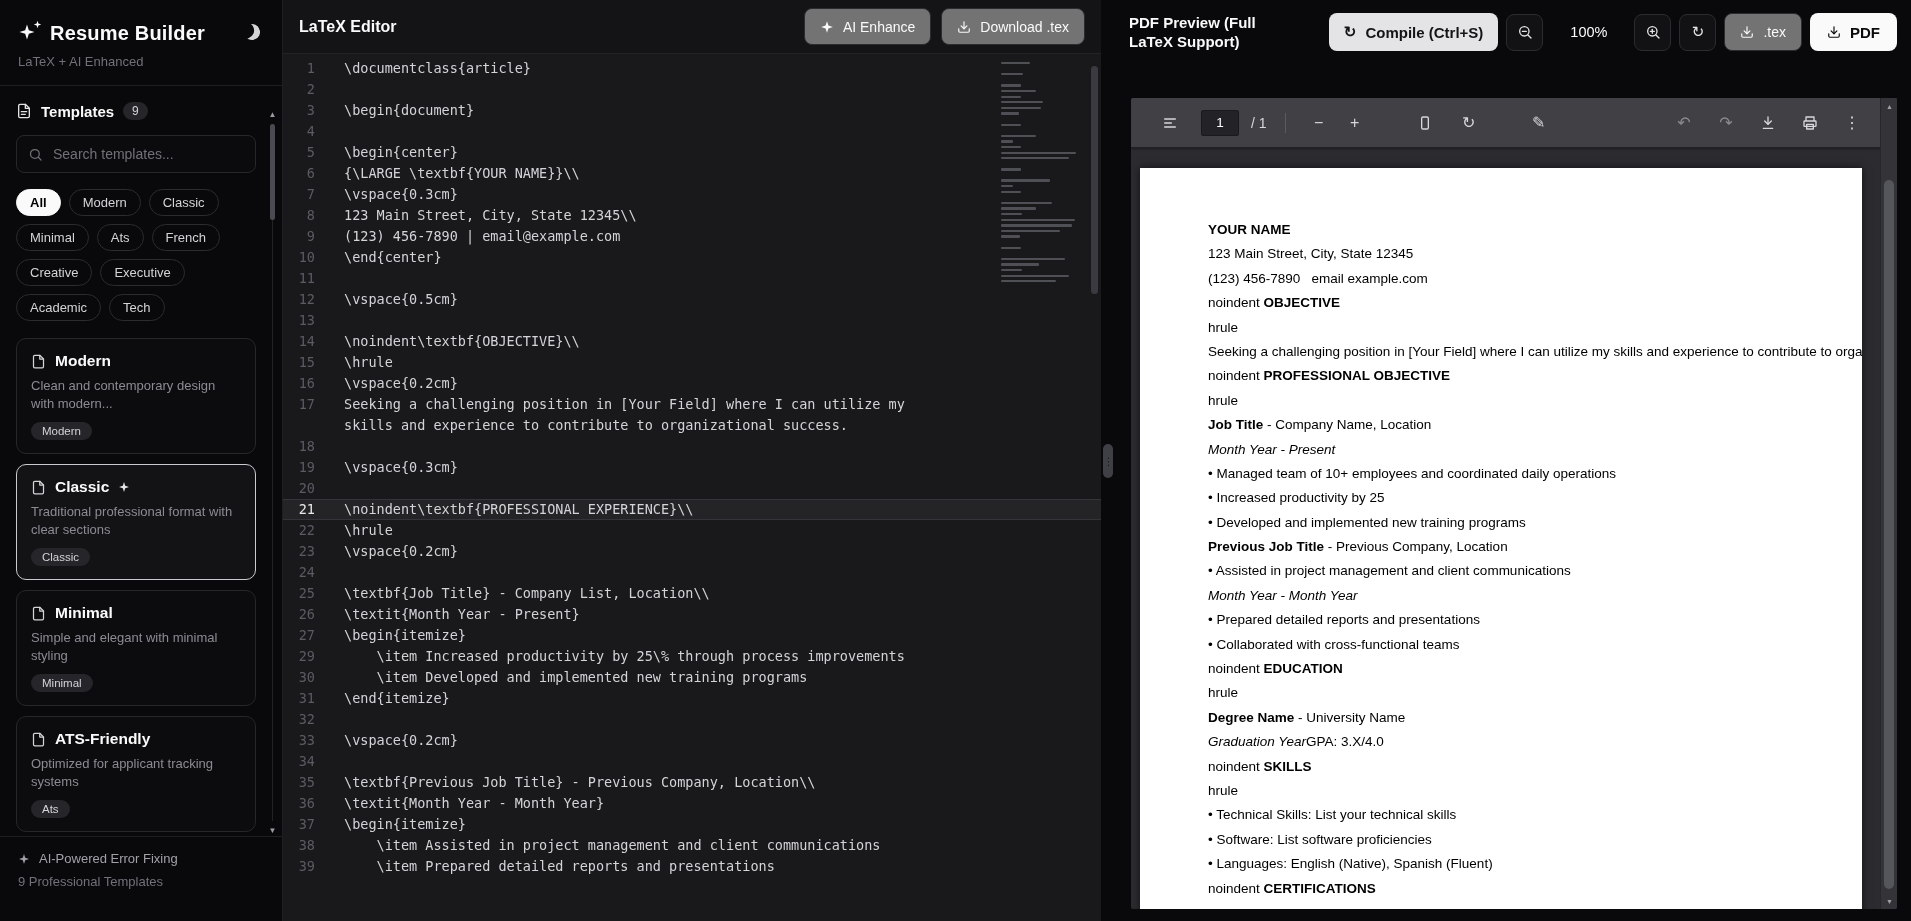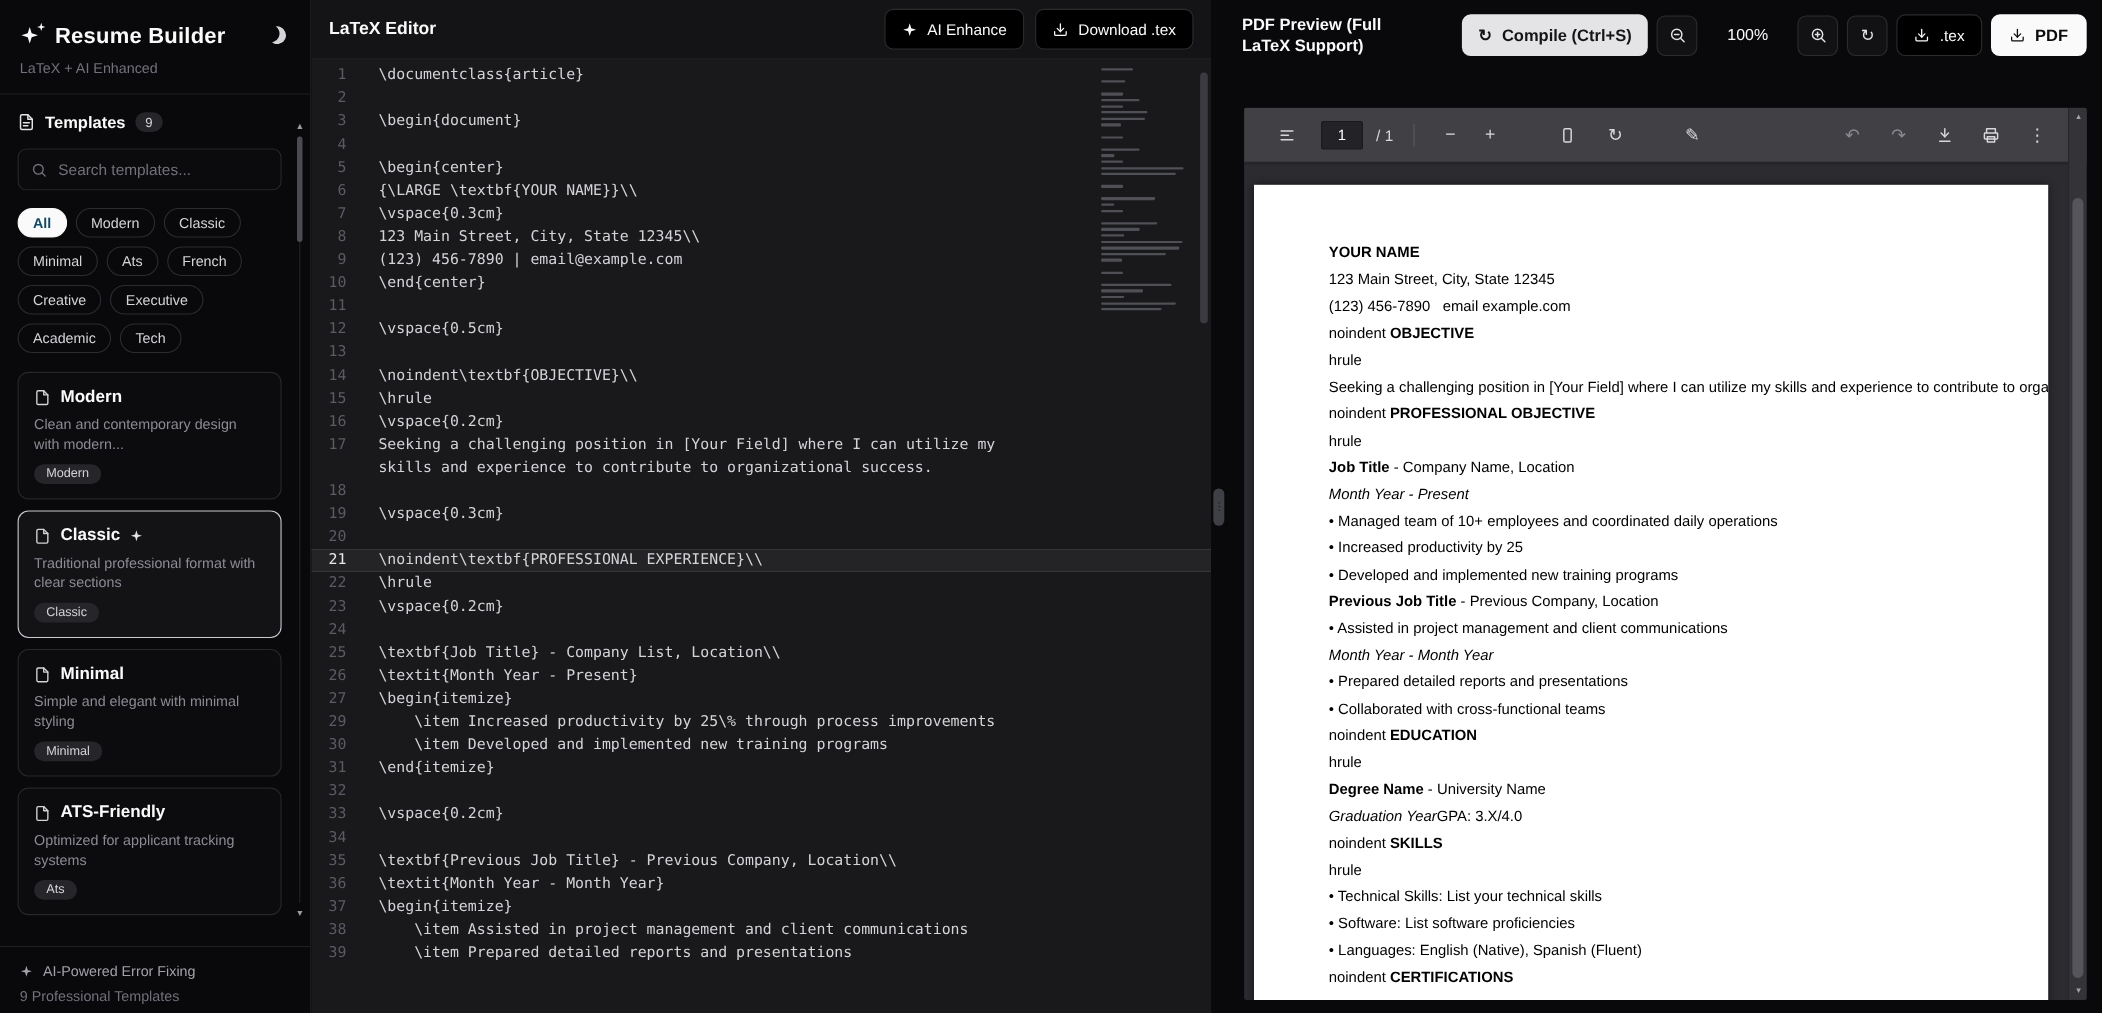"AI Enhance" .btn-dark { background: #000000 -> #737373 }
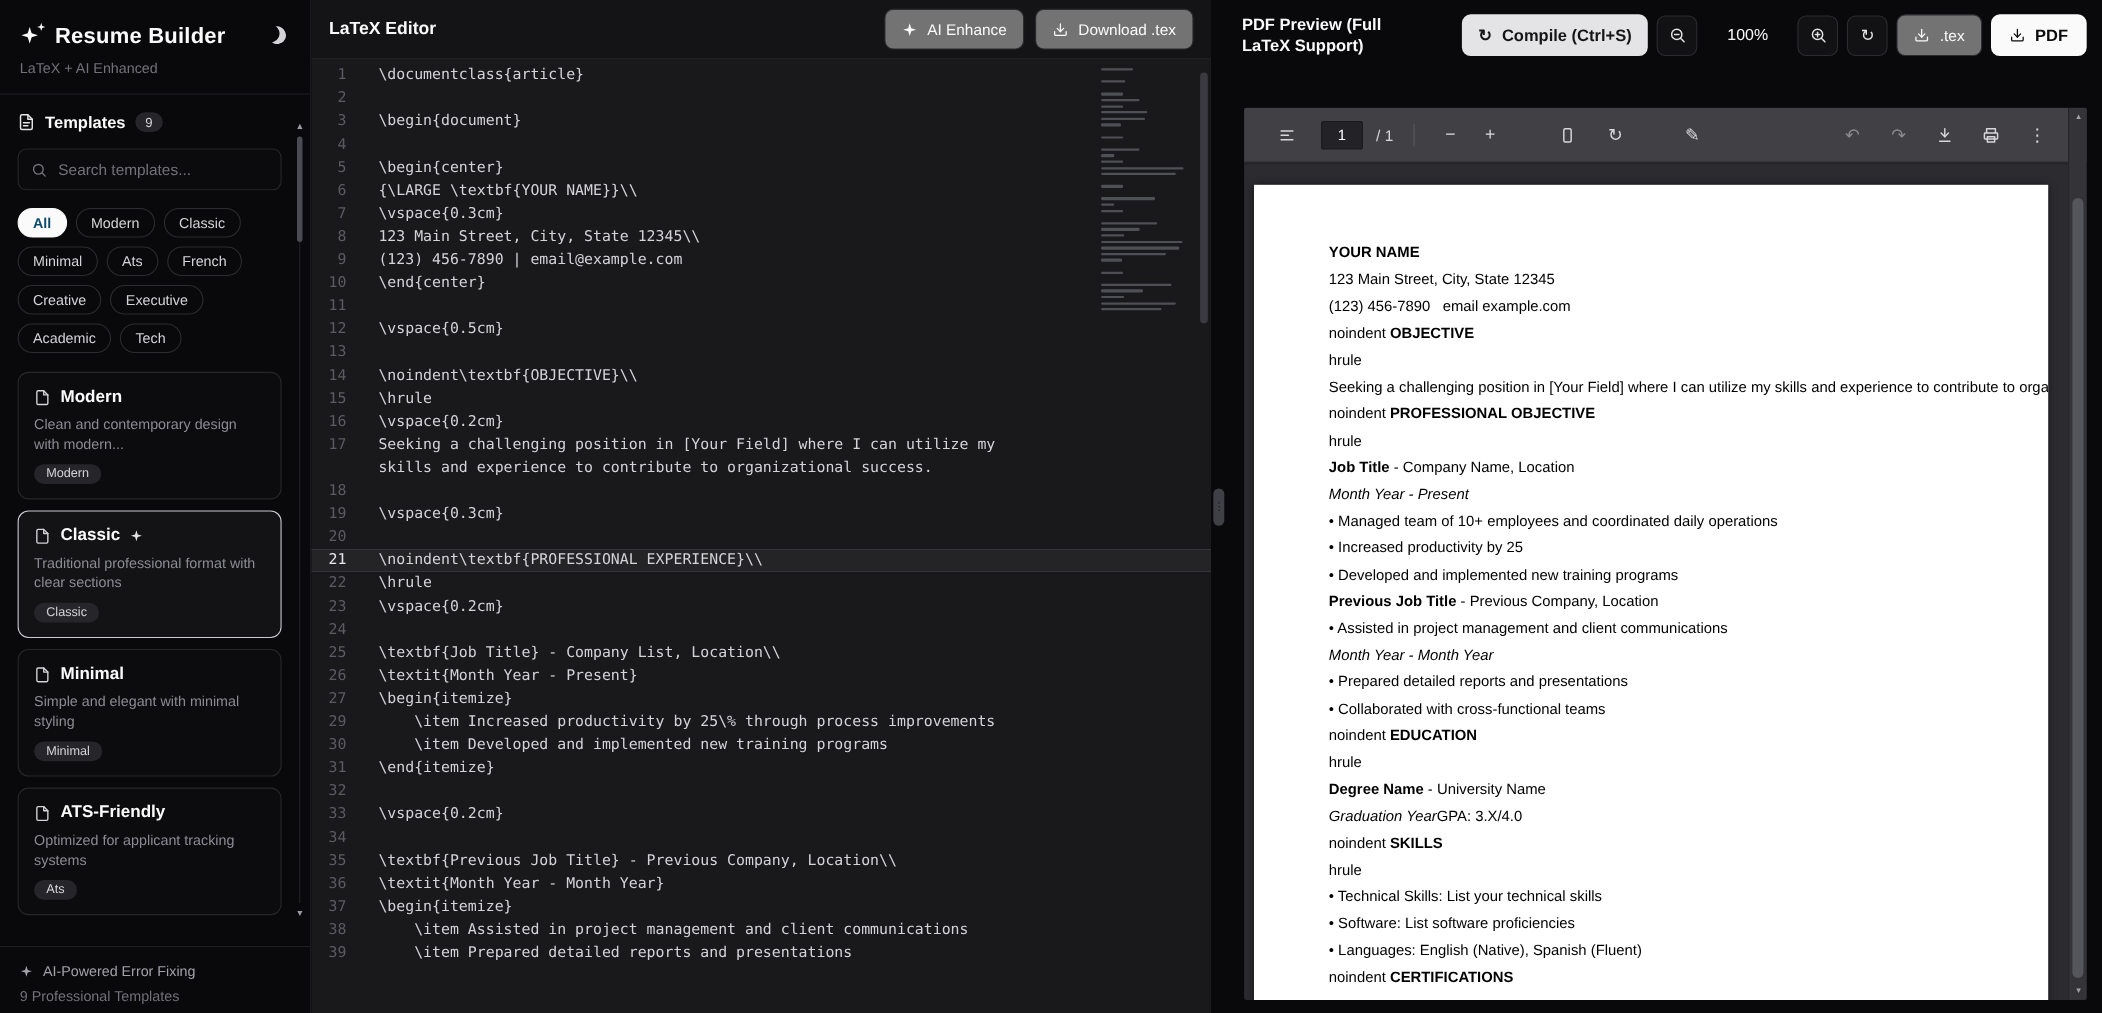"All" .chip-active { color: #0c4a6e -> #000000 }
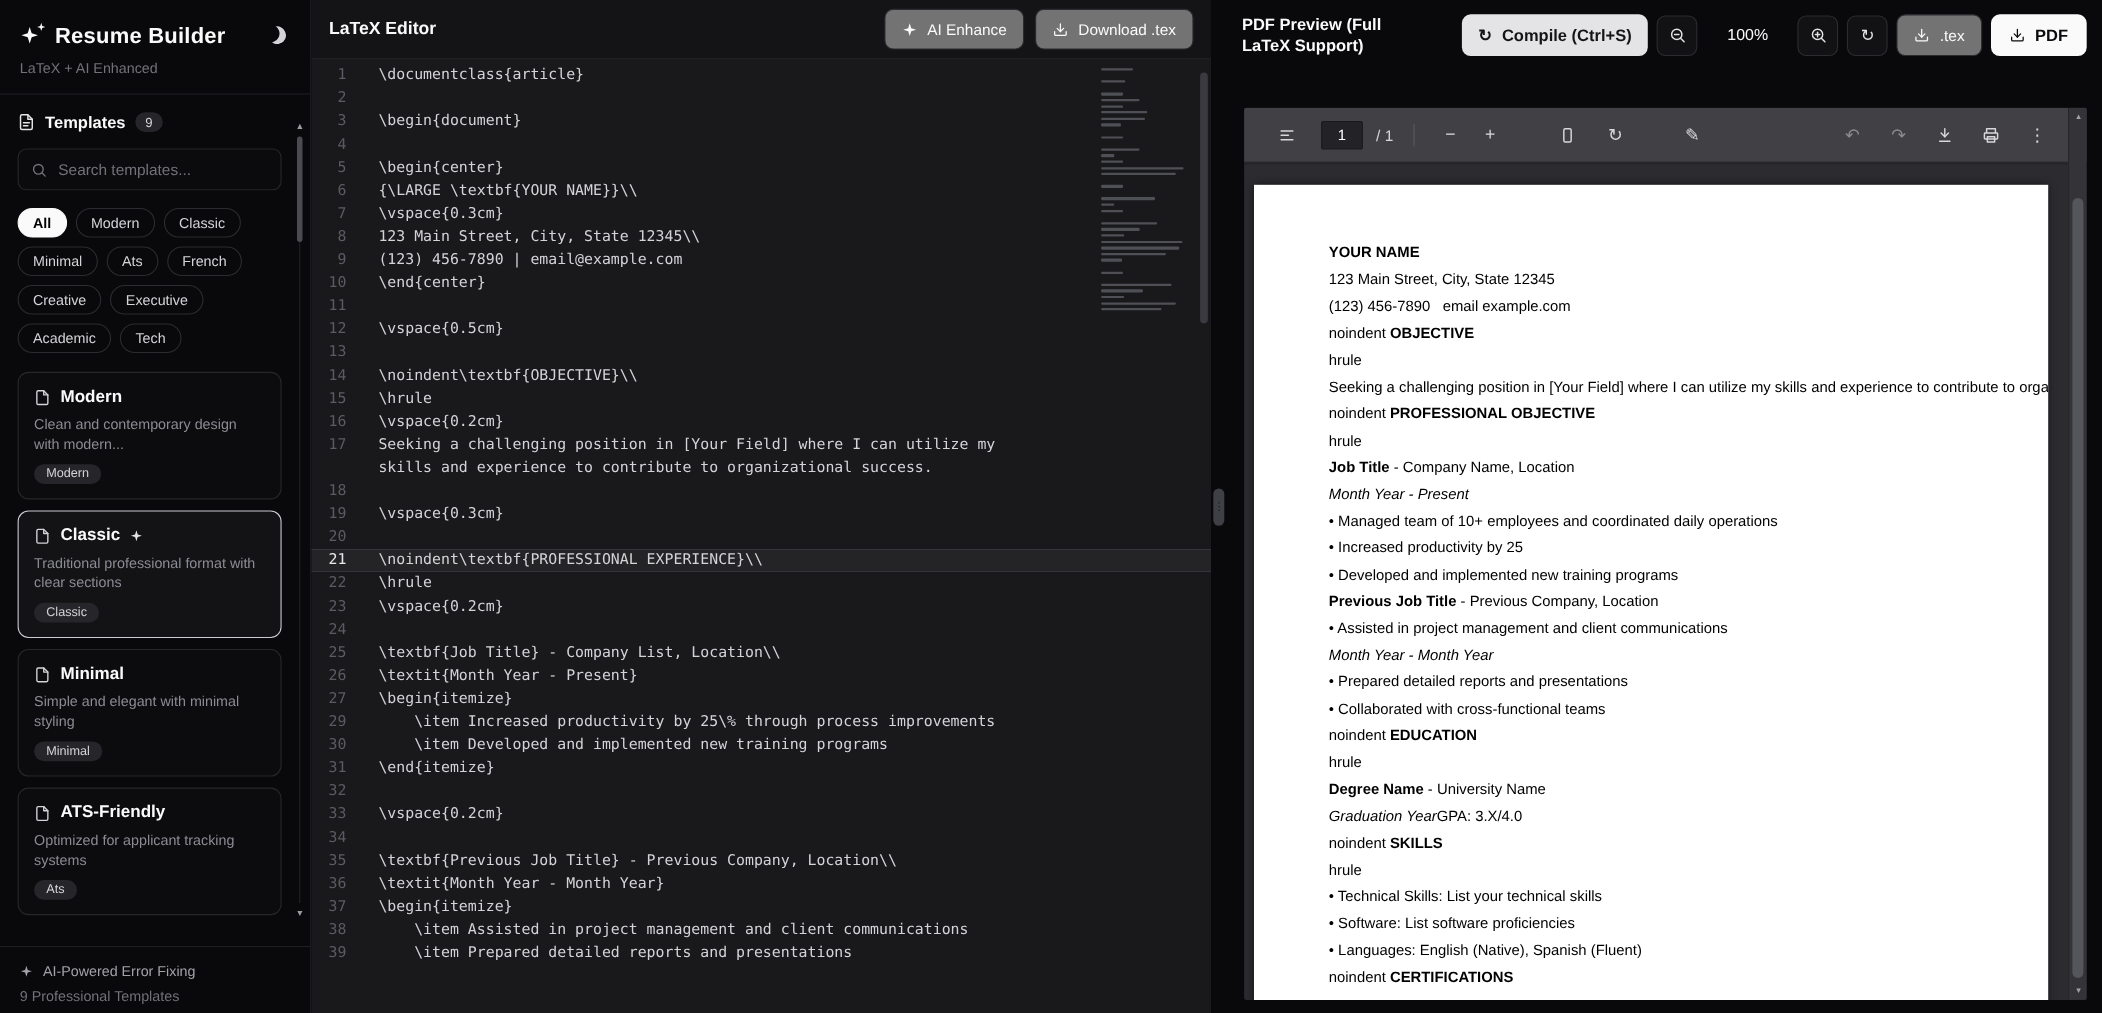"AI-Powered Error Fixing" .sb-footer { padding: 14px 18px 8px -> 14px 18px 32px }
